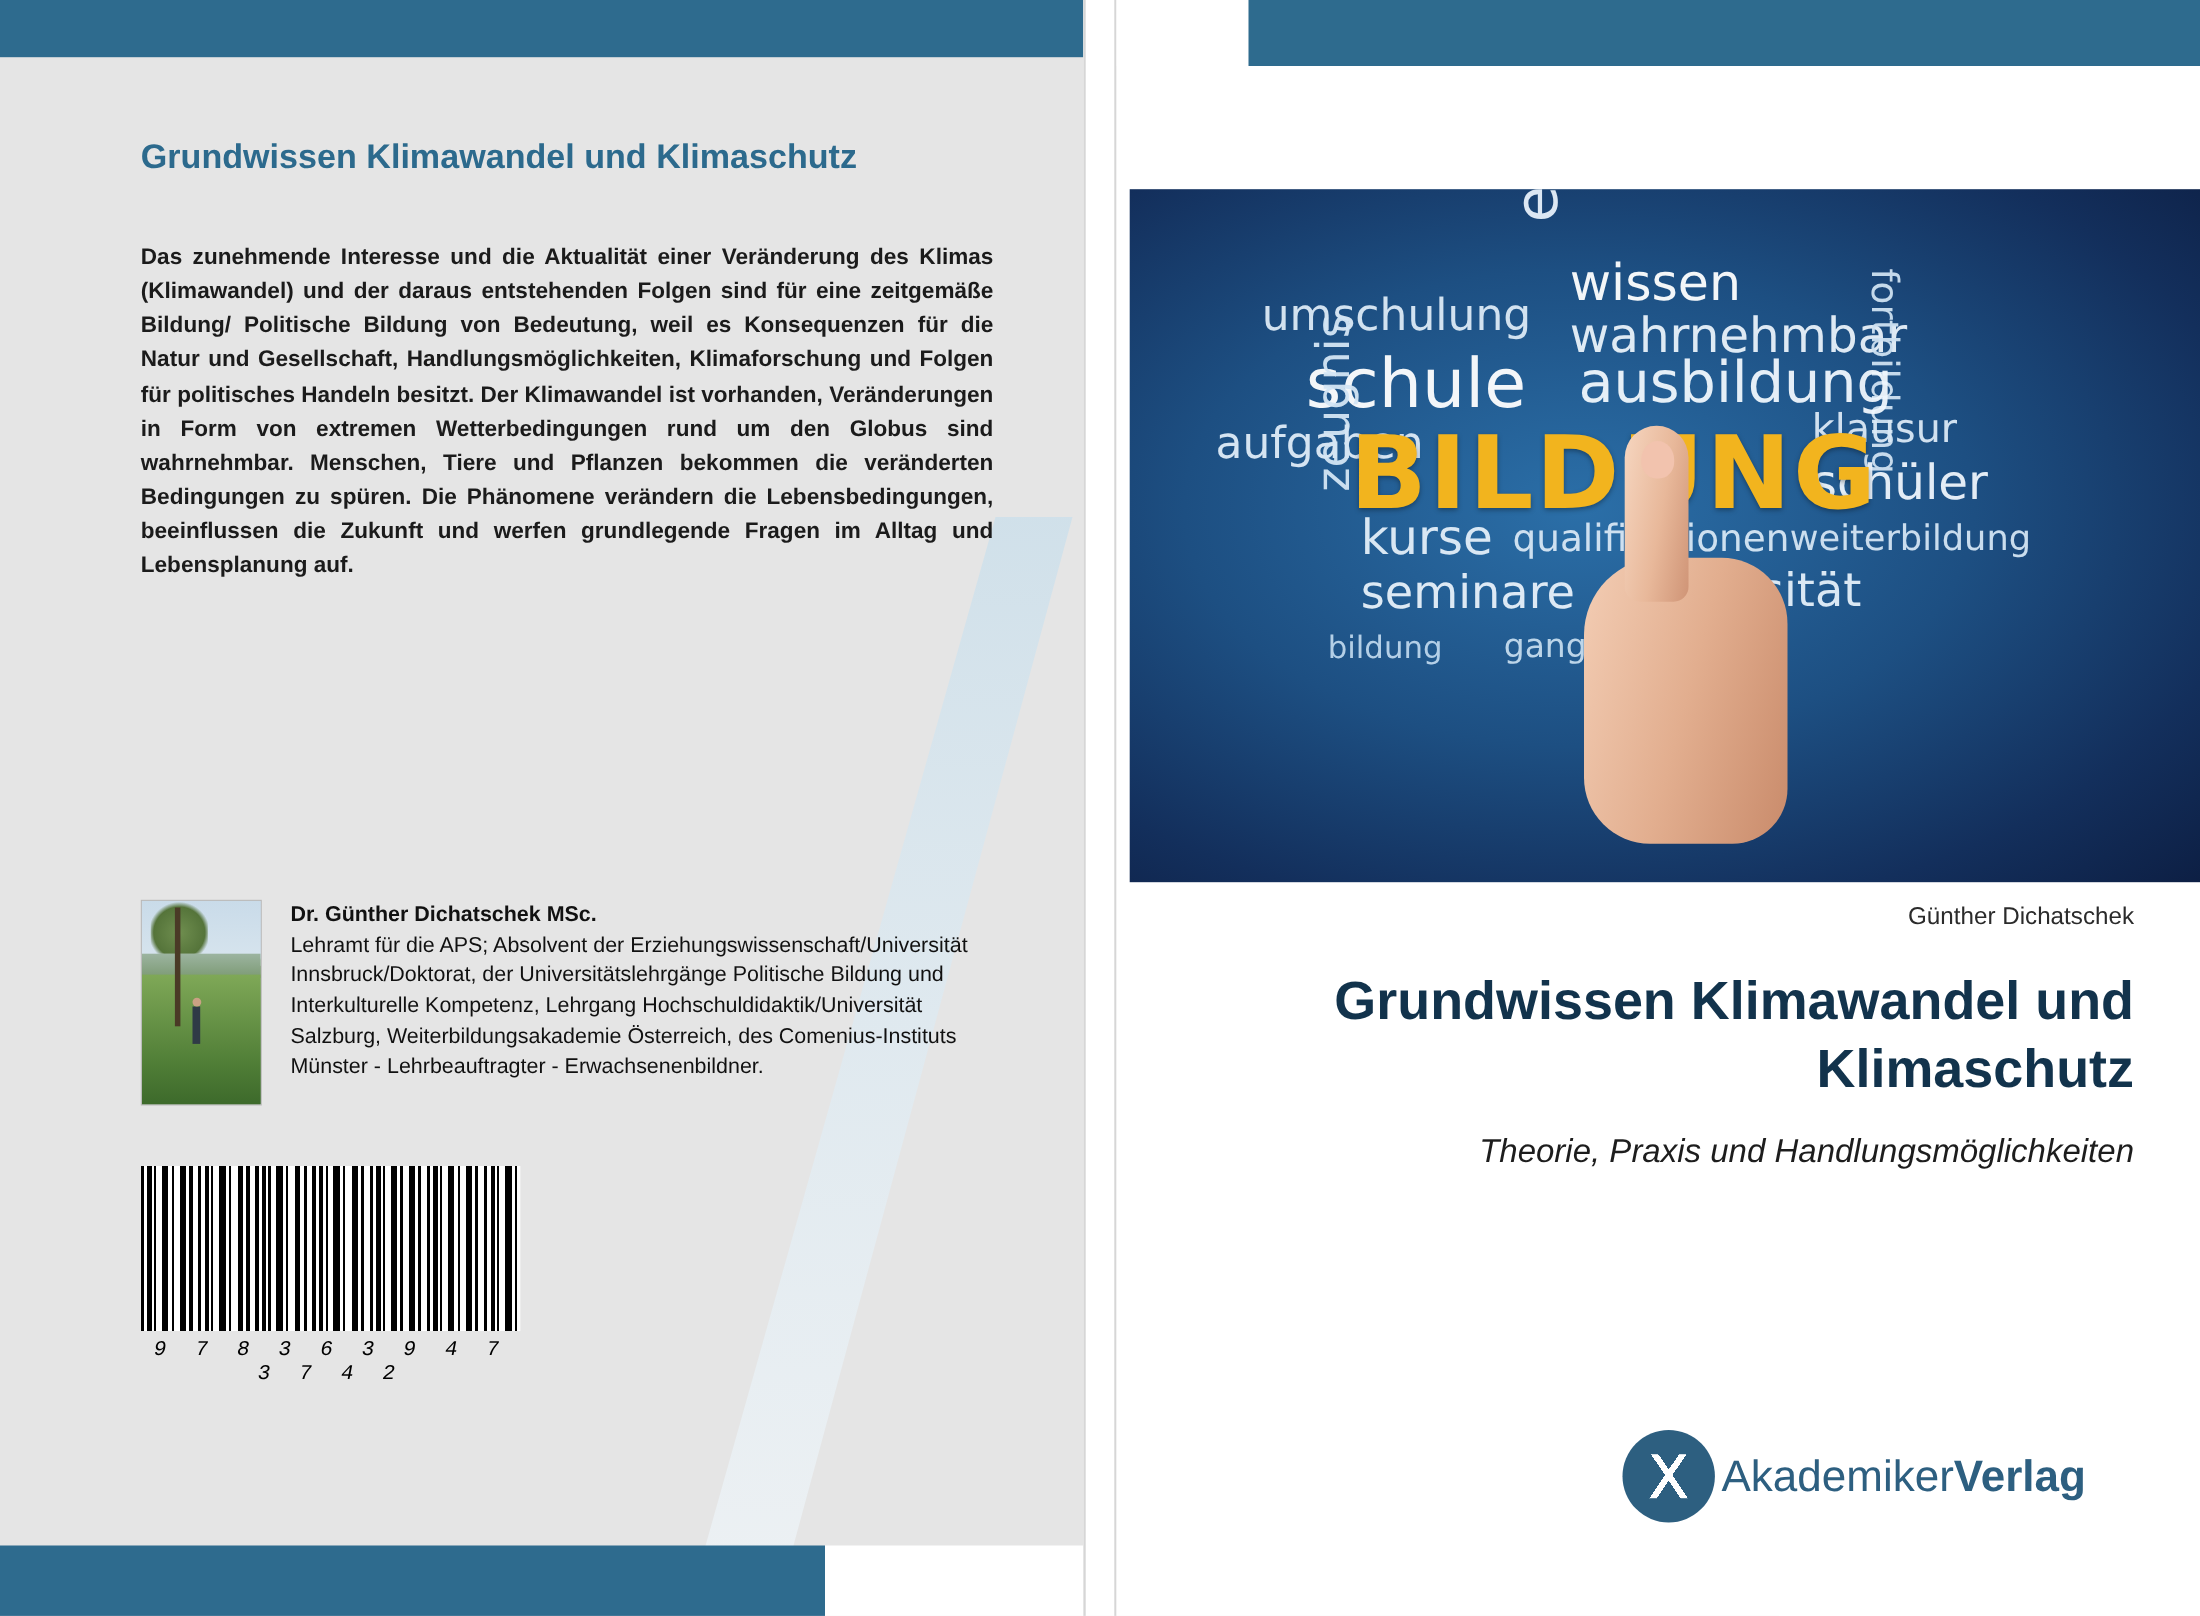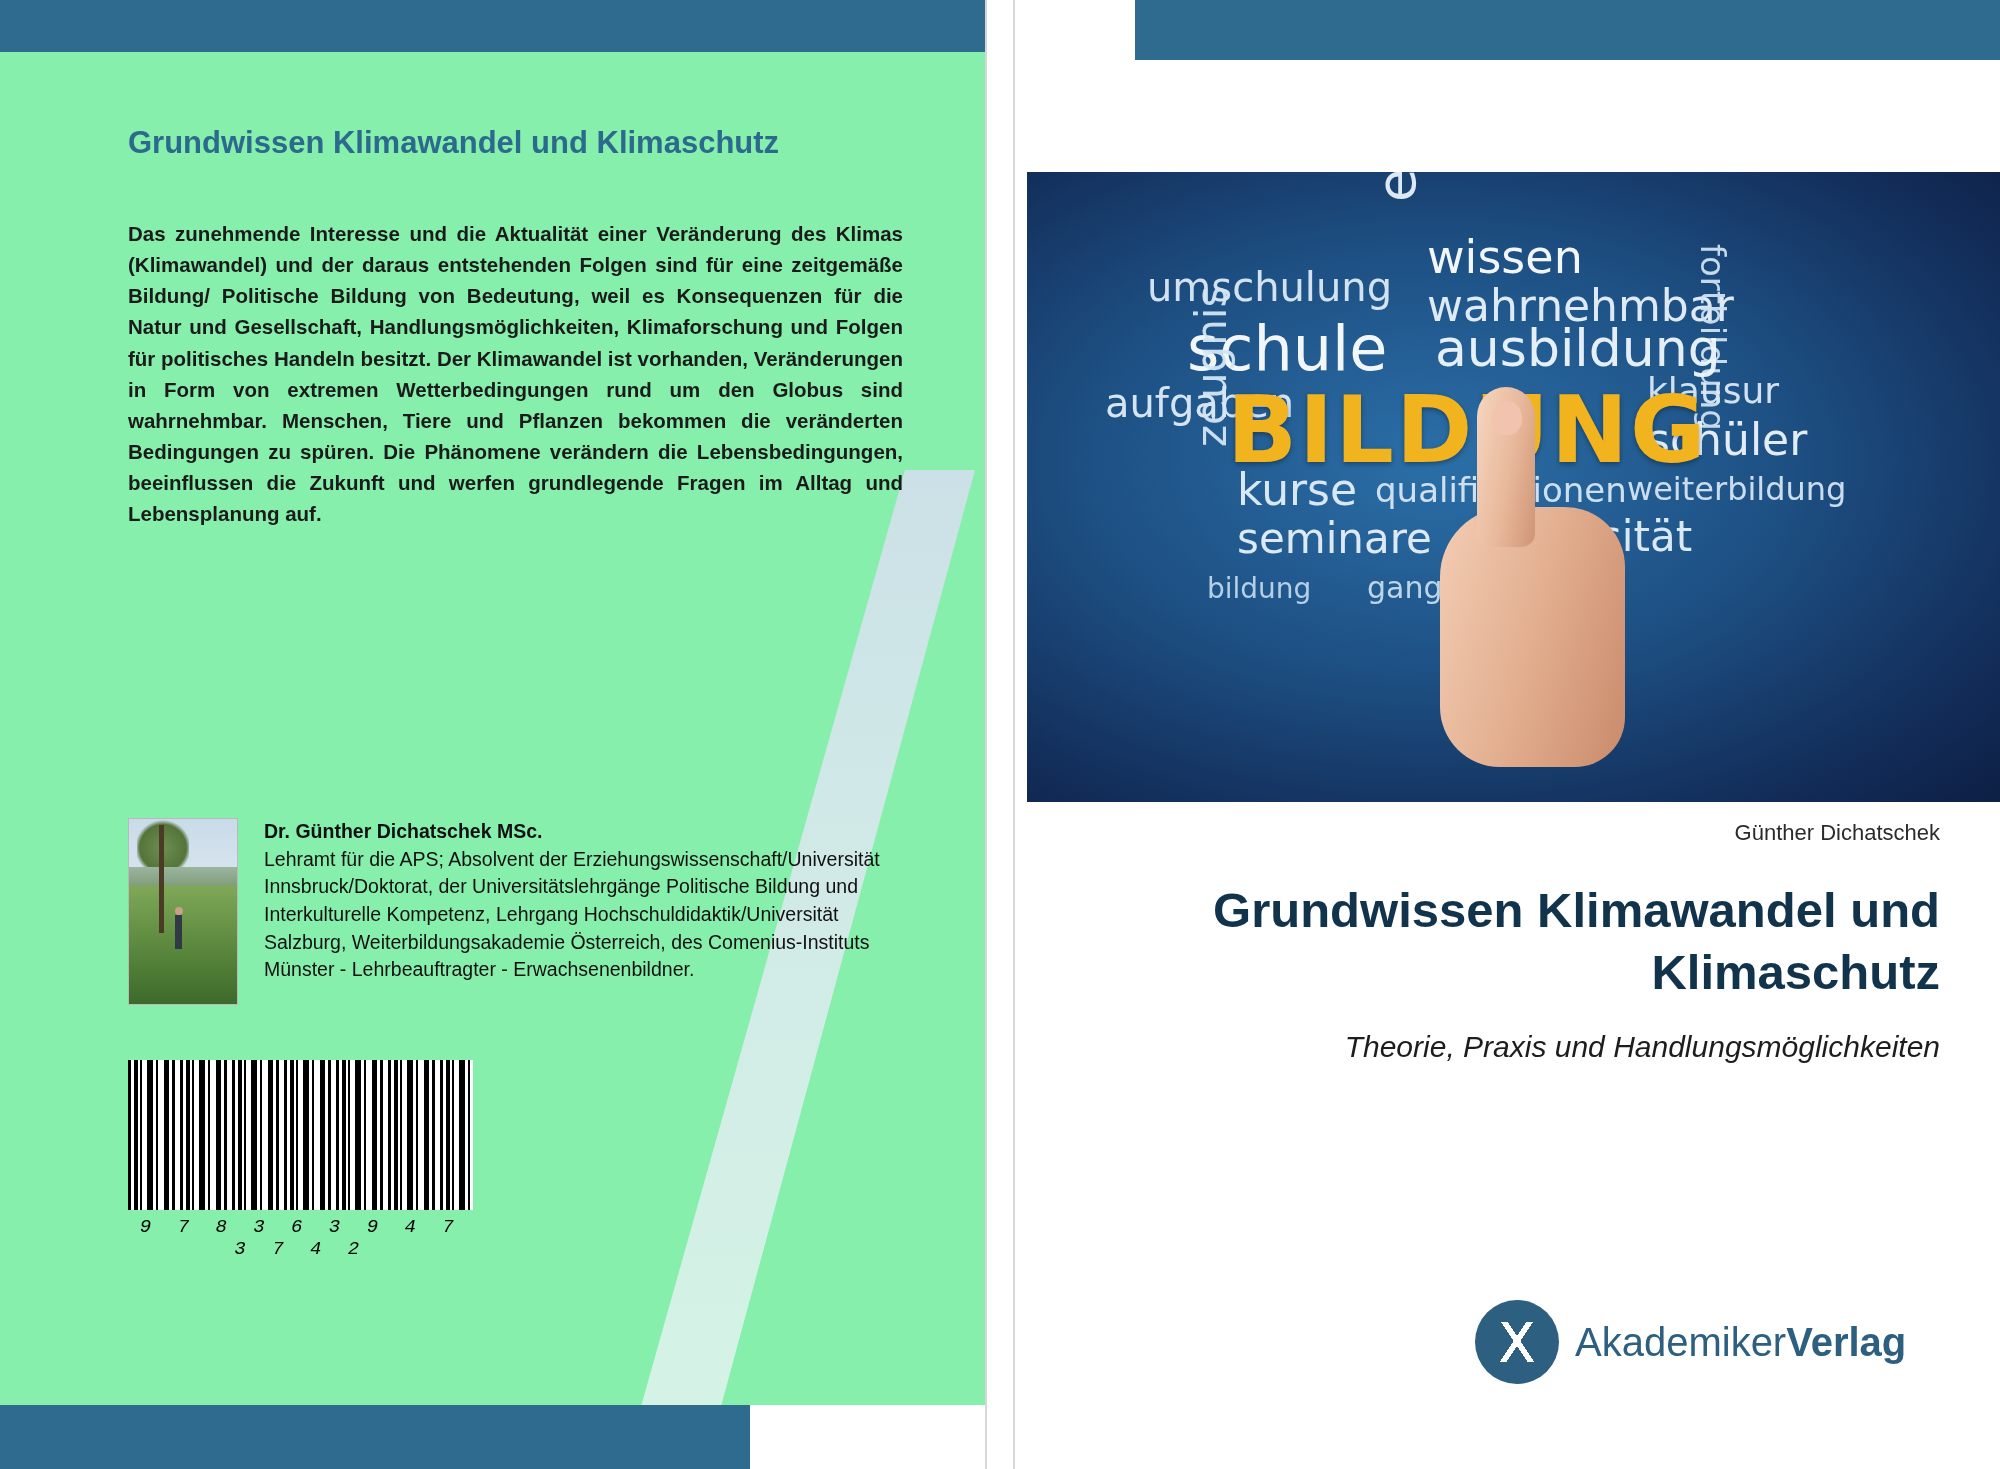"Grundwissen Klimawandel und Klimaschutz" .cover-wrap { background: #86efac -> #e5e5e5 }
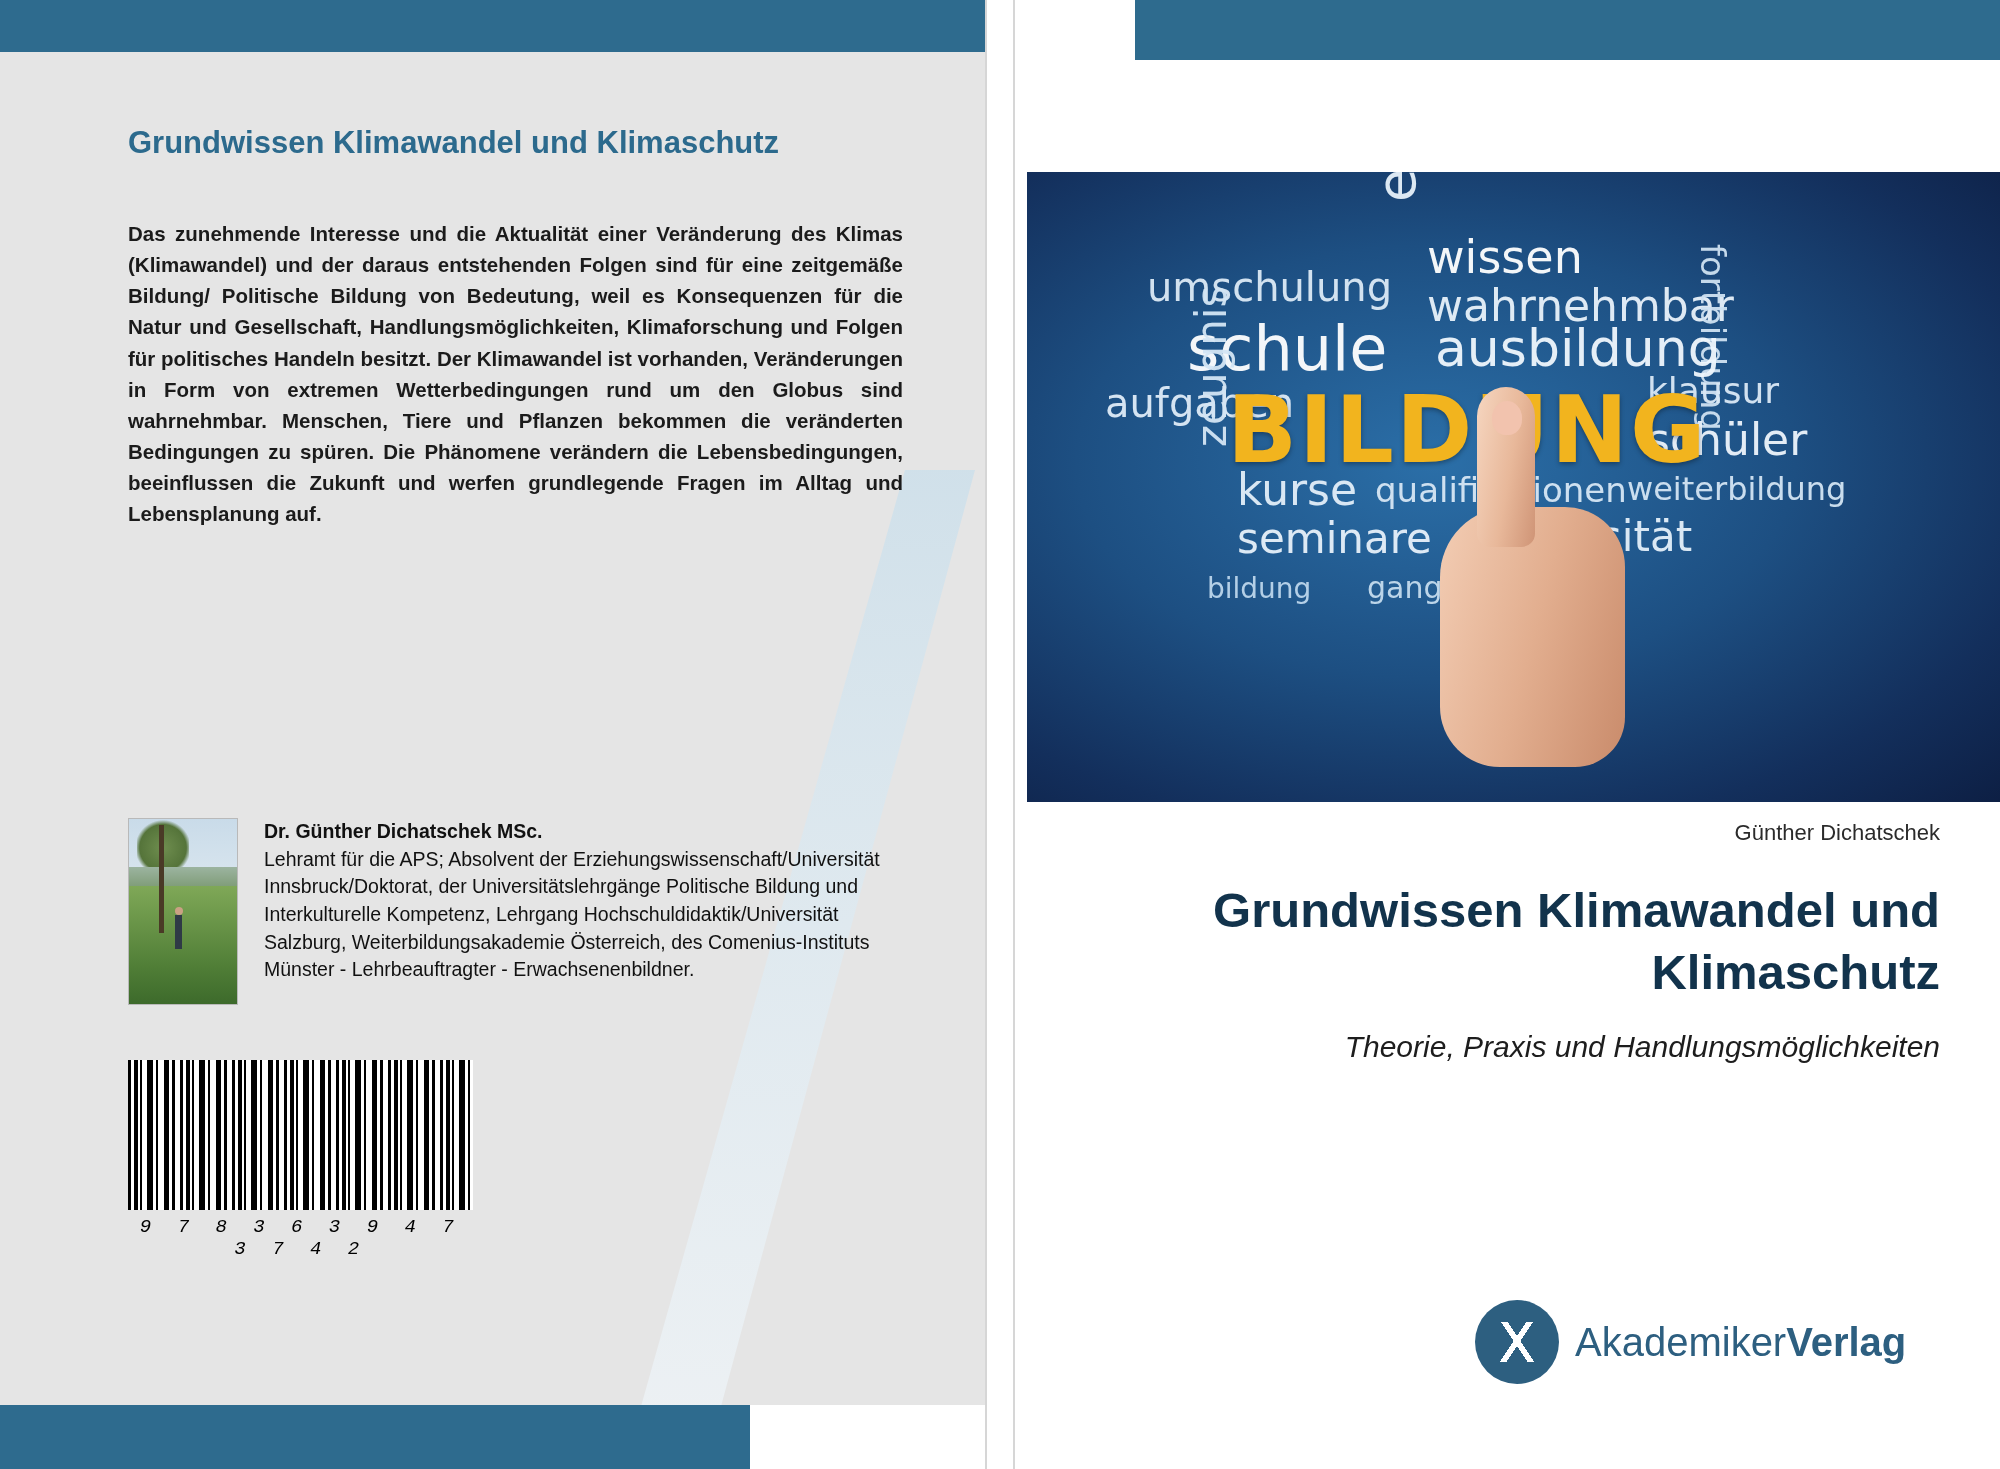"AkademikerVerlag" .publisher { gap: 16px -> 6px }
